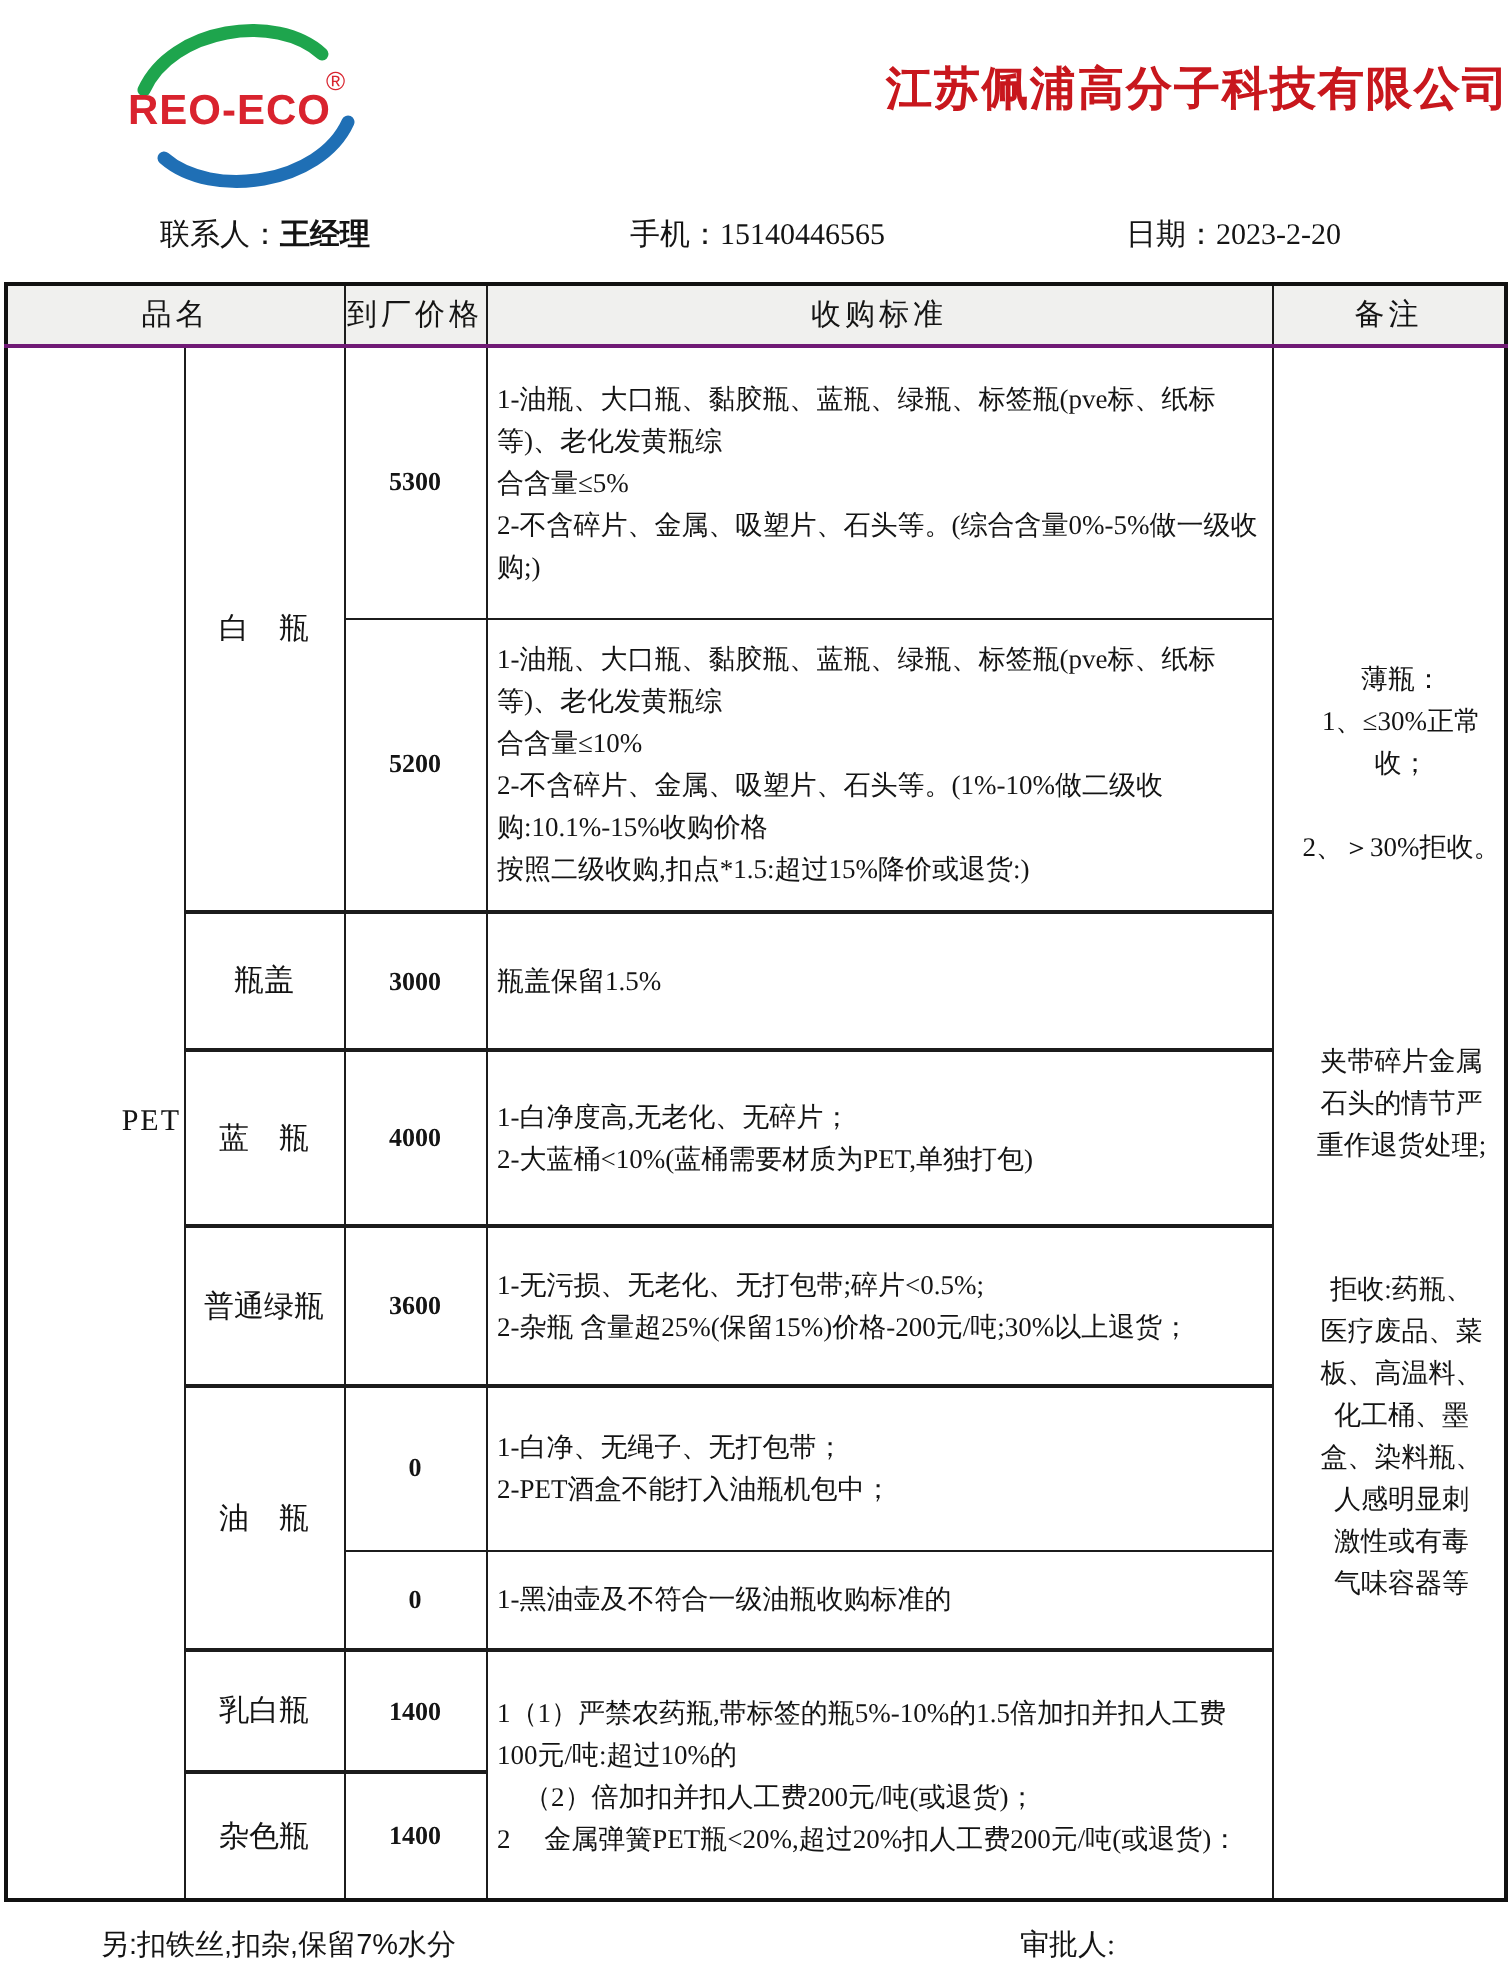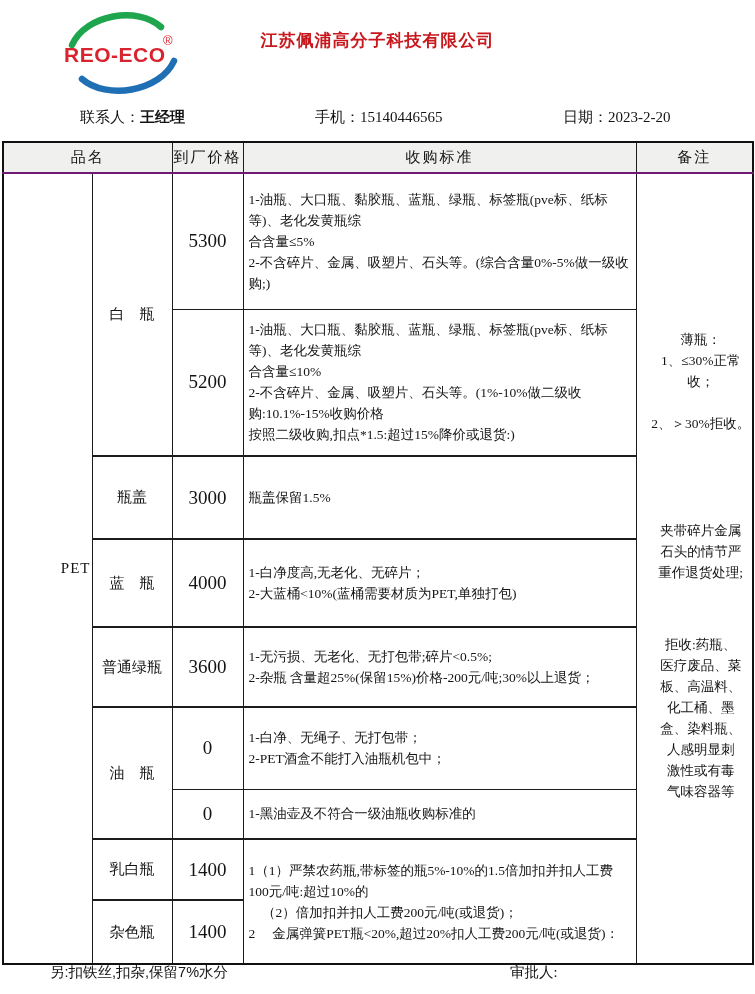"江苏佩浦高分子科技有限公司" .company-name { font-size: 17px -> 23px; text-align: center -> right }
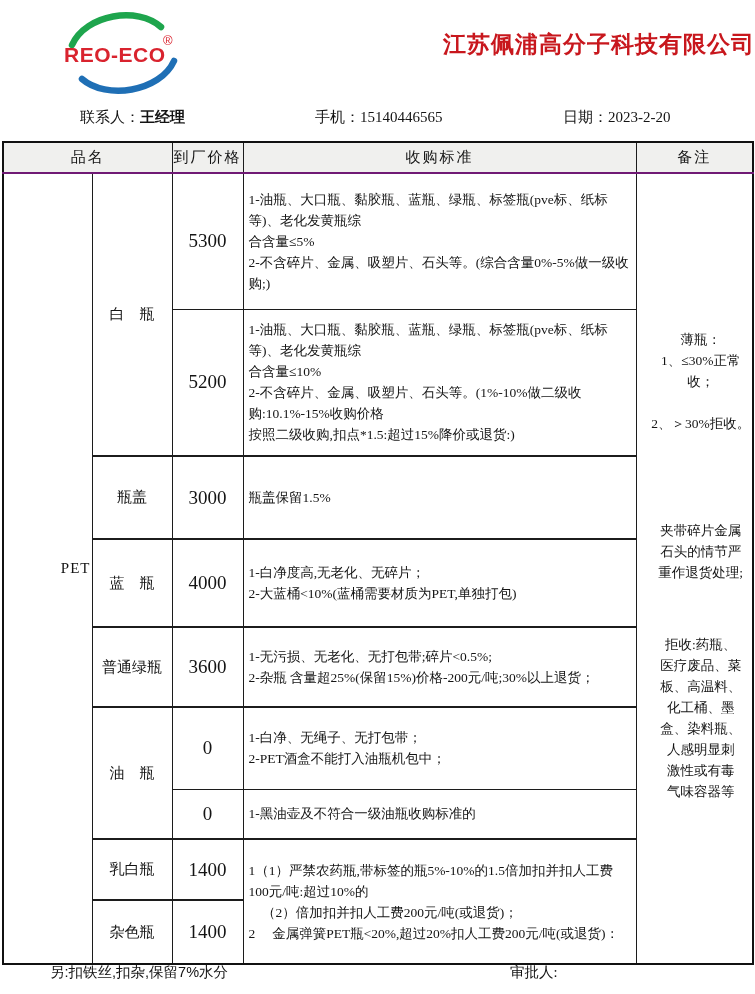"5300" td.price { font-size: 19px -> 13px; font-weight: none -> bold }
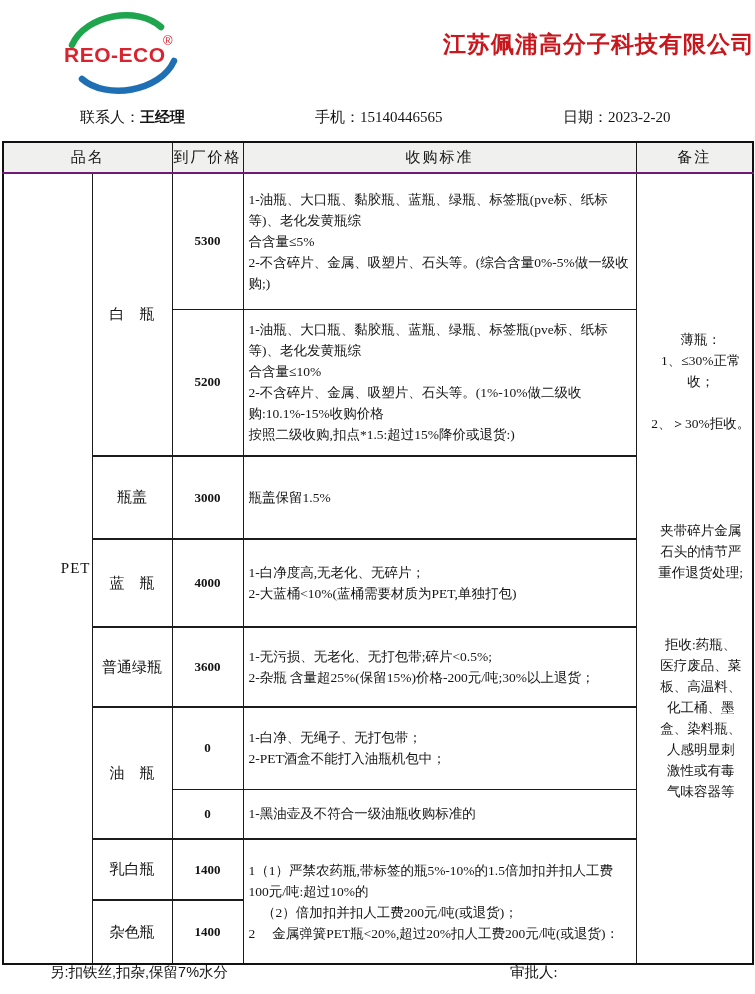"瓶盖" tr.r3 { height: 83px -> 69px }
